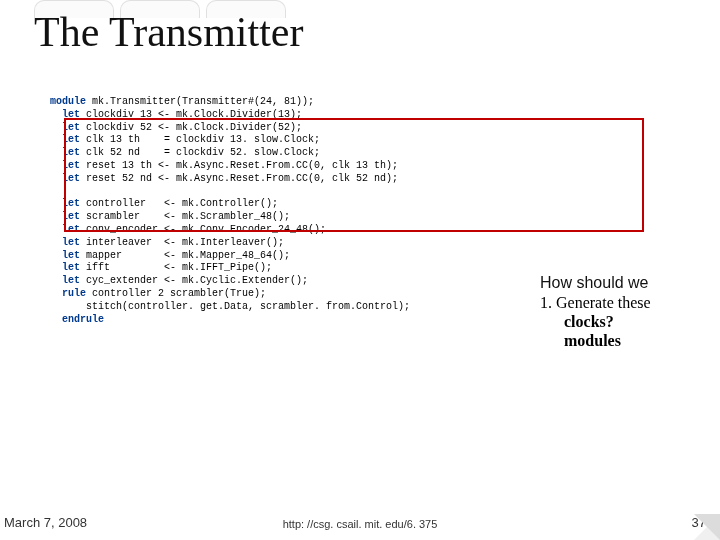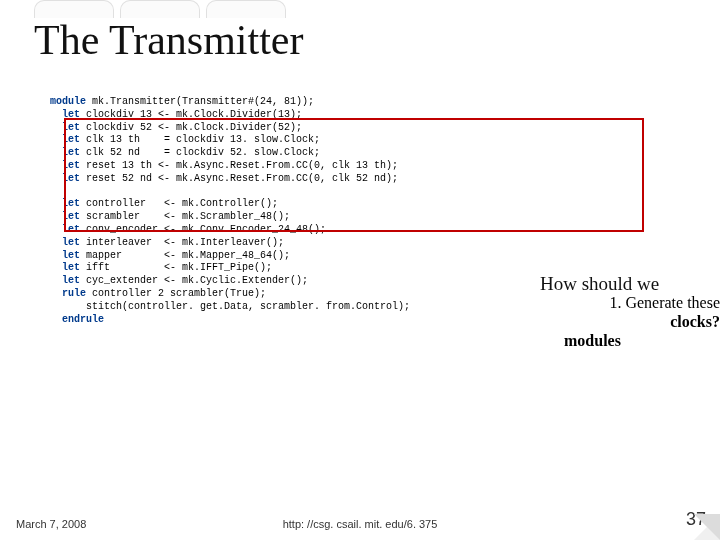"The Transmitter" .title { top: 16px -> 8px }
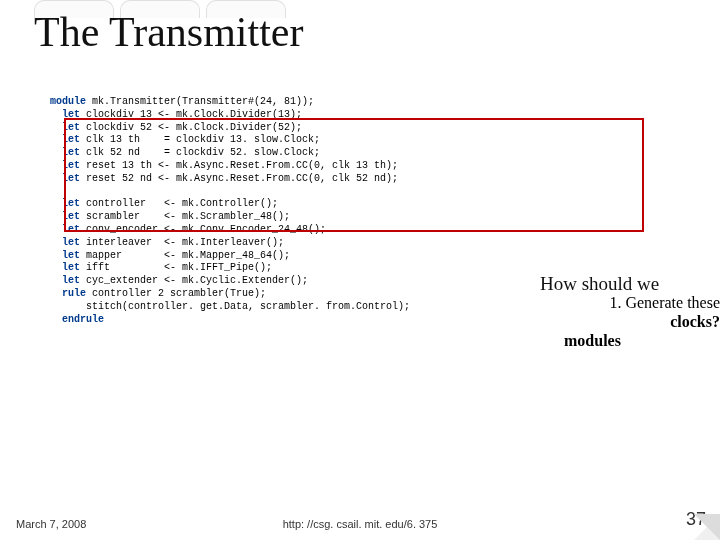"How should we" .annot { font-family: Liberation Serif, serif -> Liberation Sans, sans-serif; font-size: 19px -> 16px }
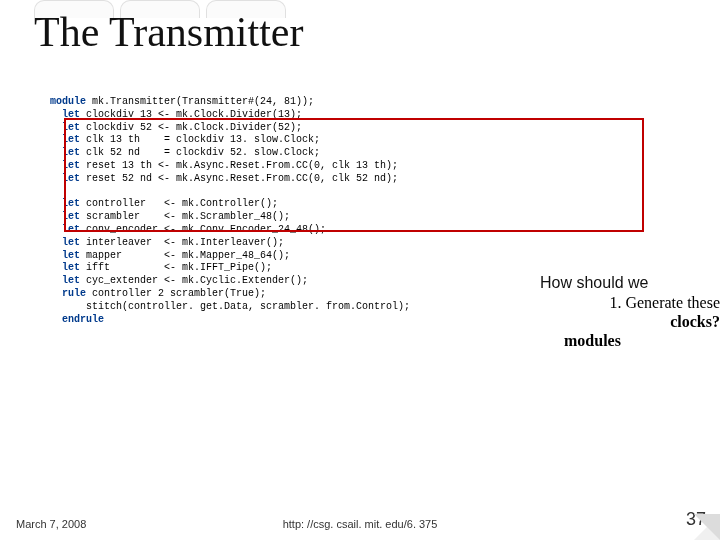"1. Generate these" .annot-sub1 { text-align: right -> none }
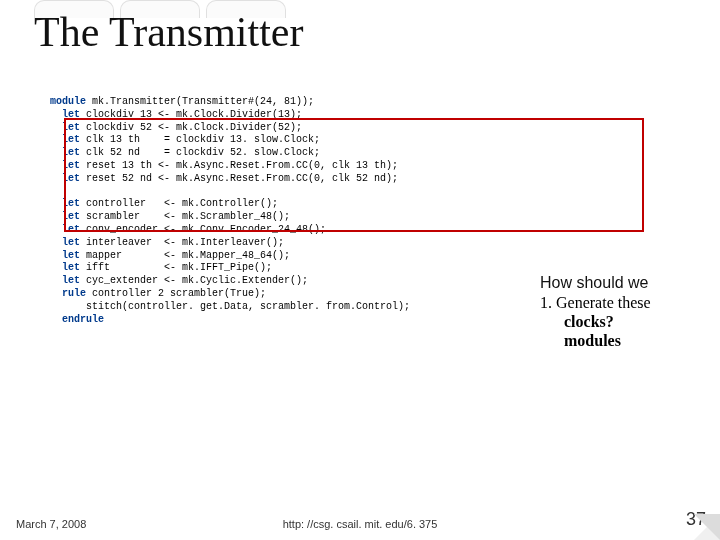"March 7, 2008" .footer-left { font-size: 11px -> 13px; left: 16px -> 4px }
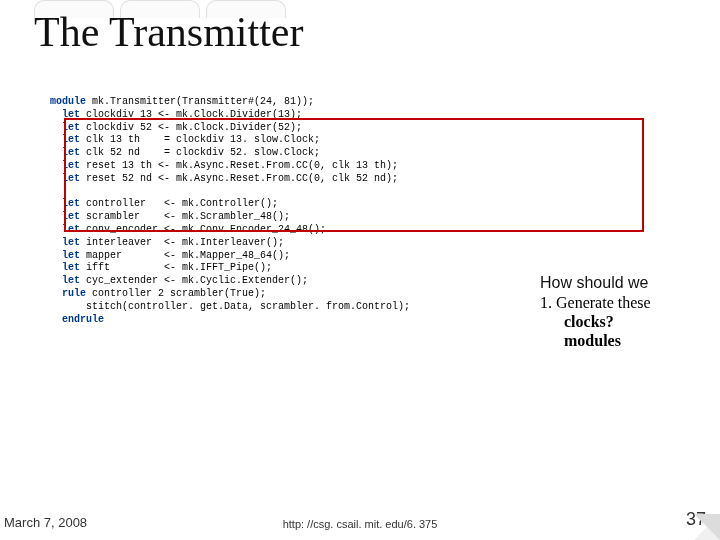"37" .footer-right { font-size: 18px -> 13px }
